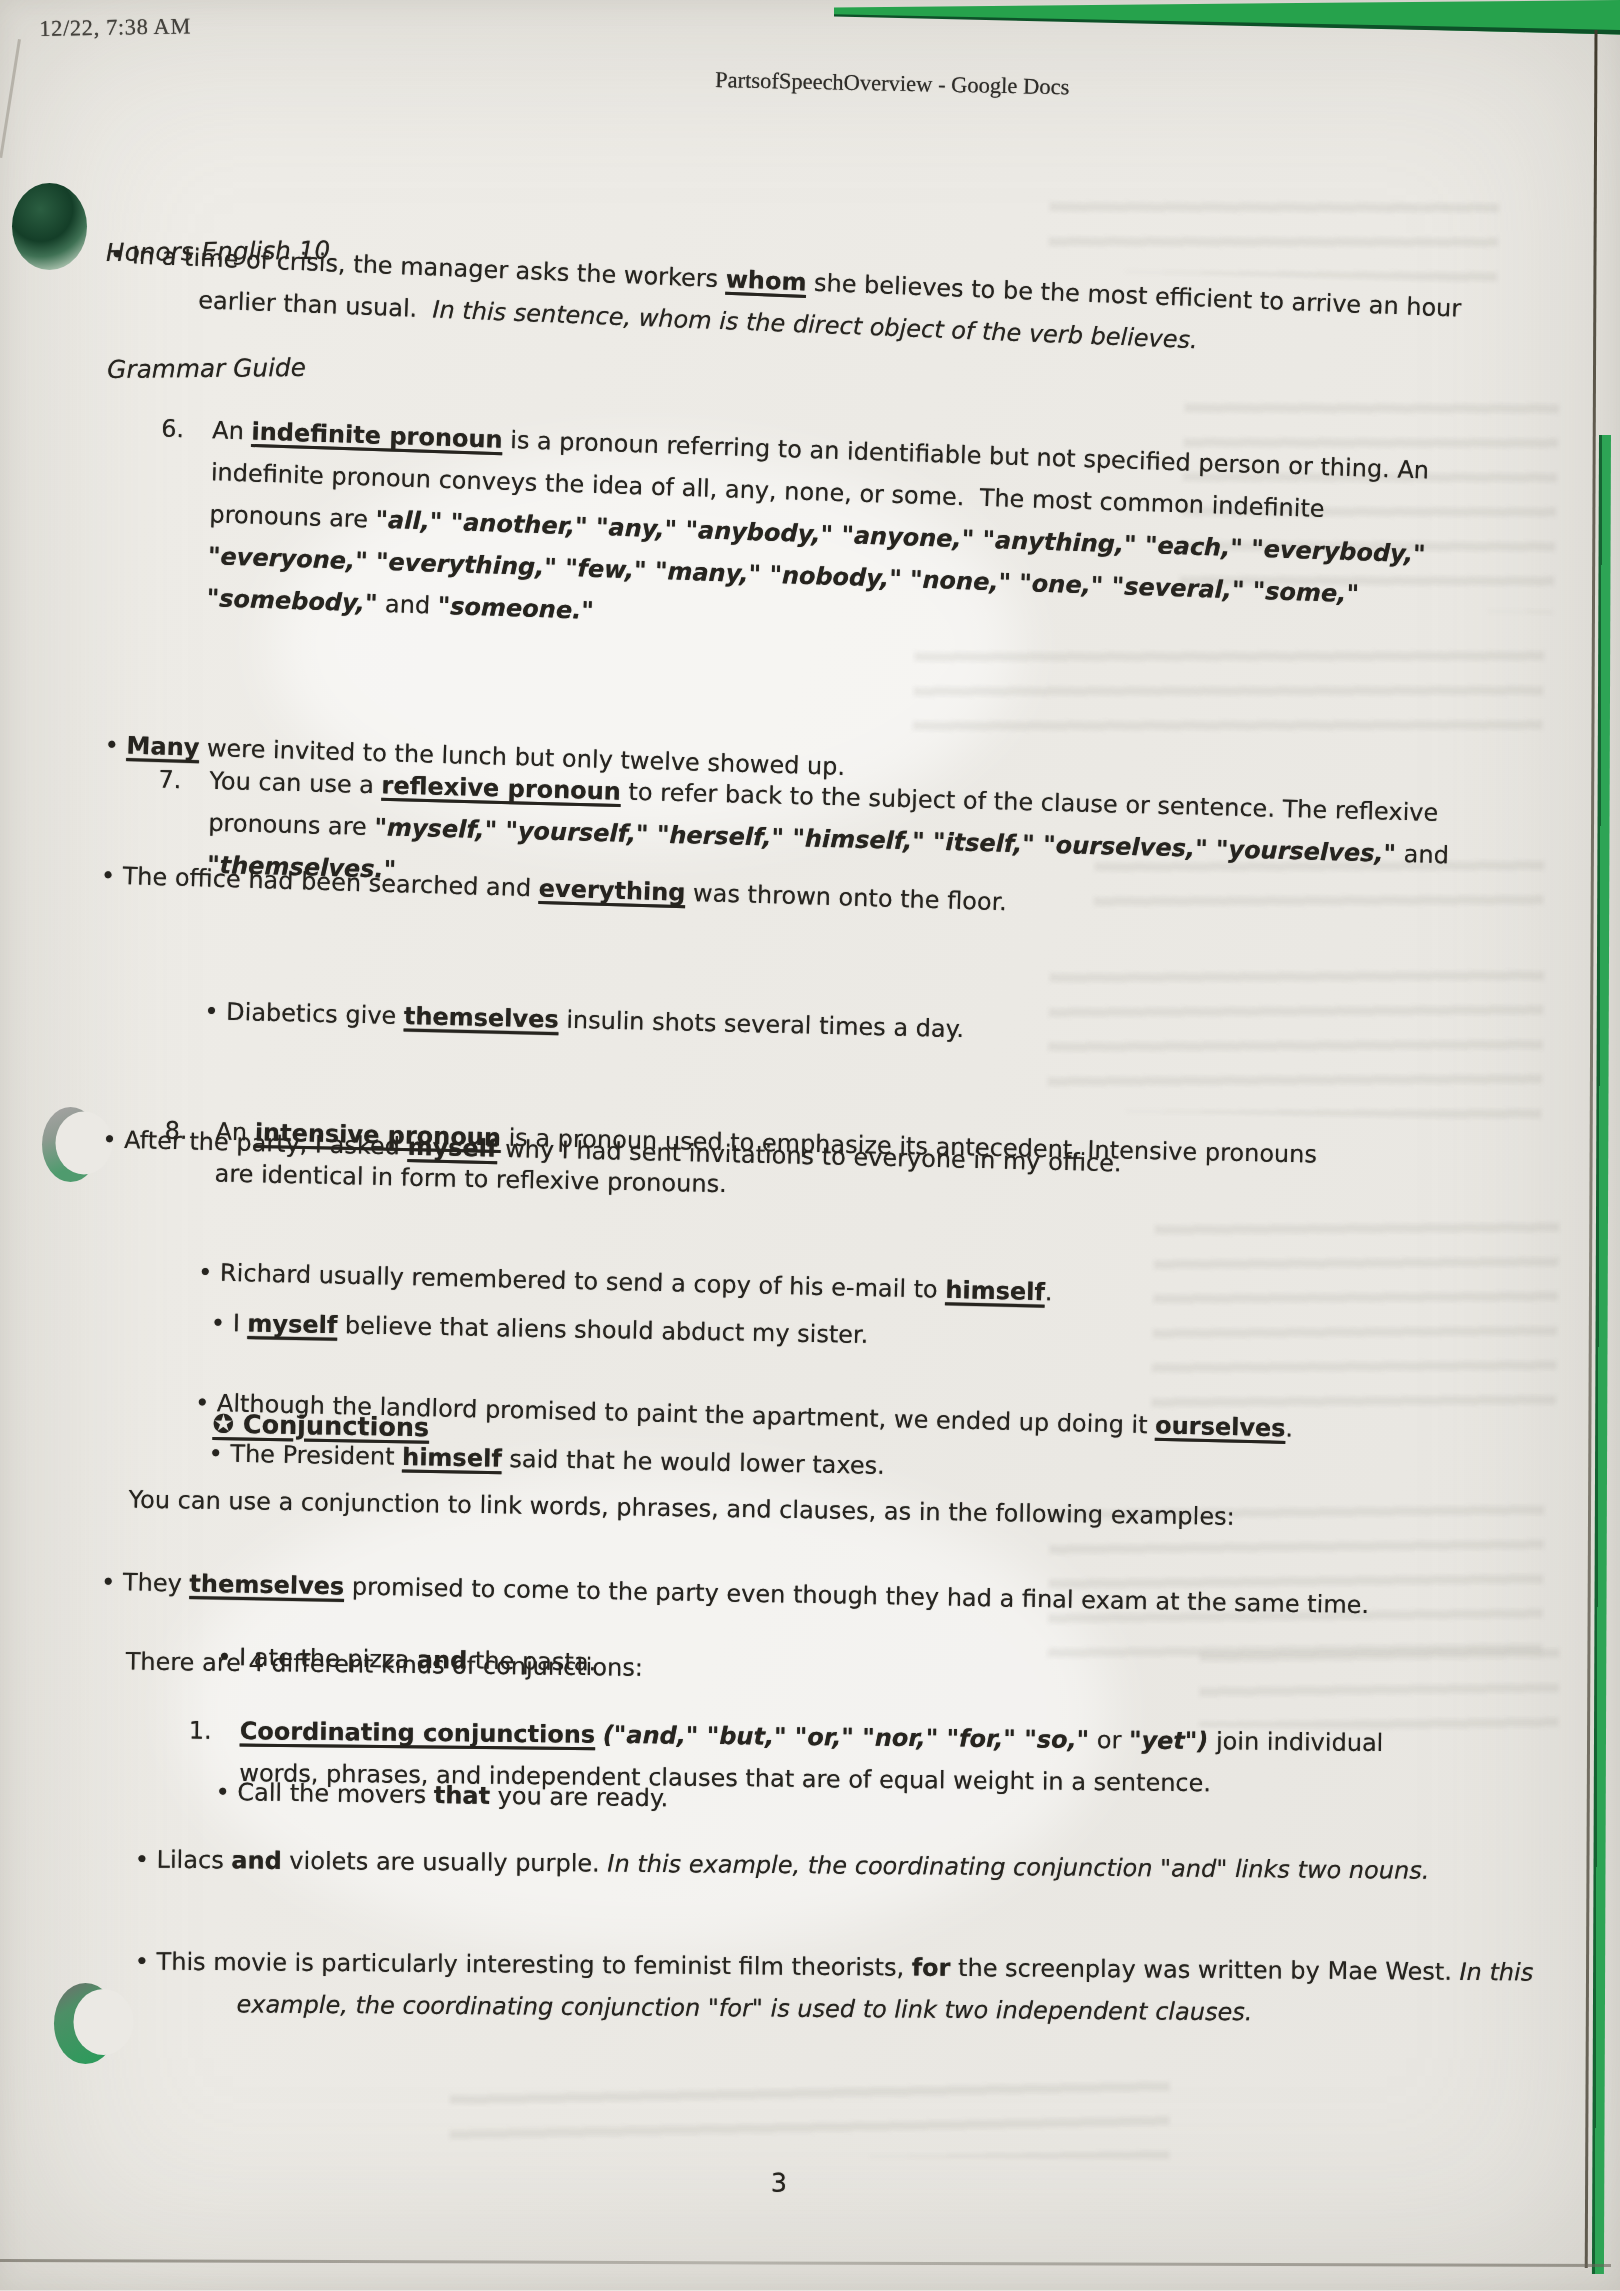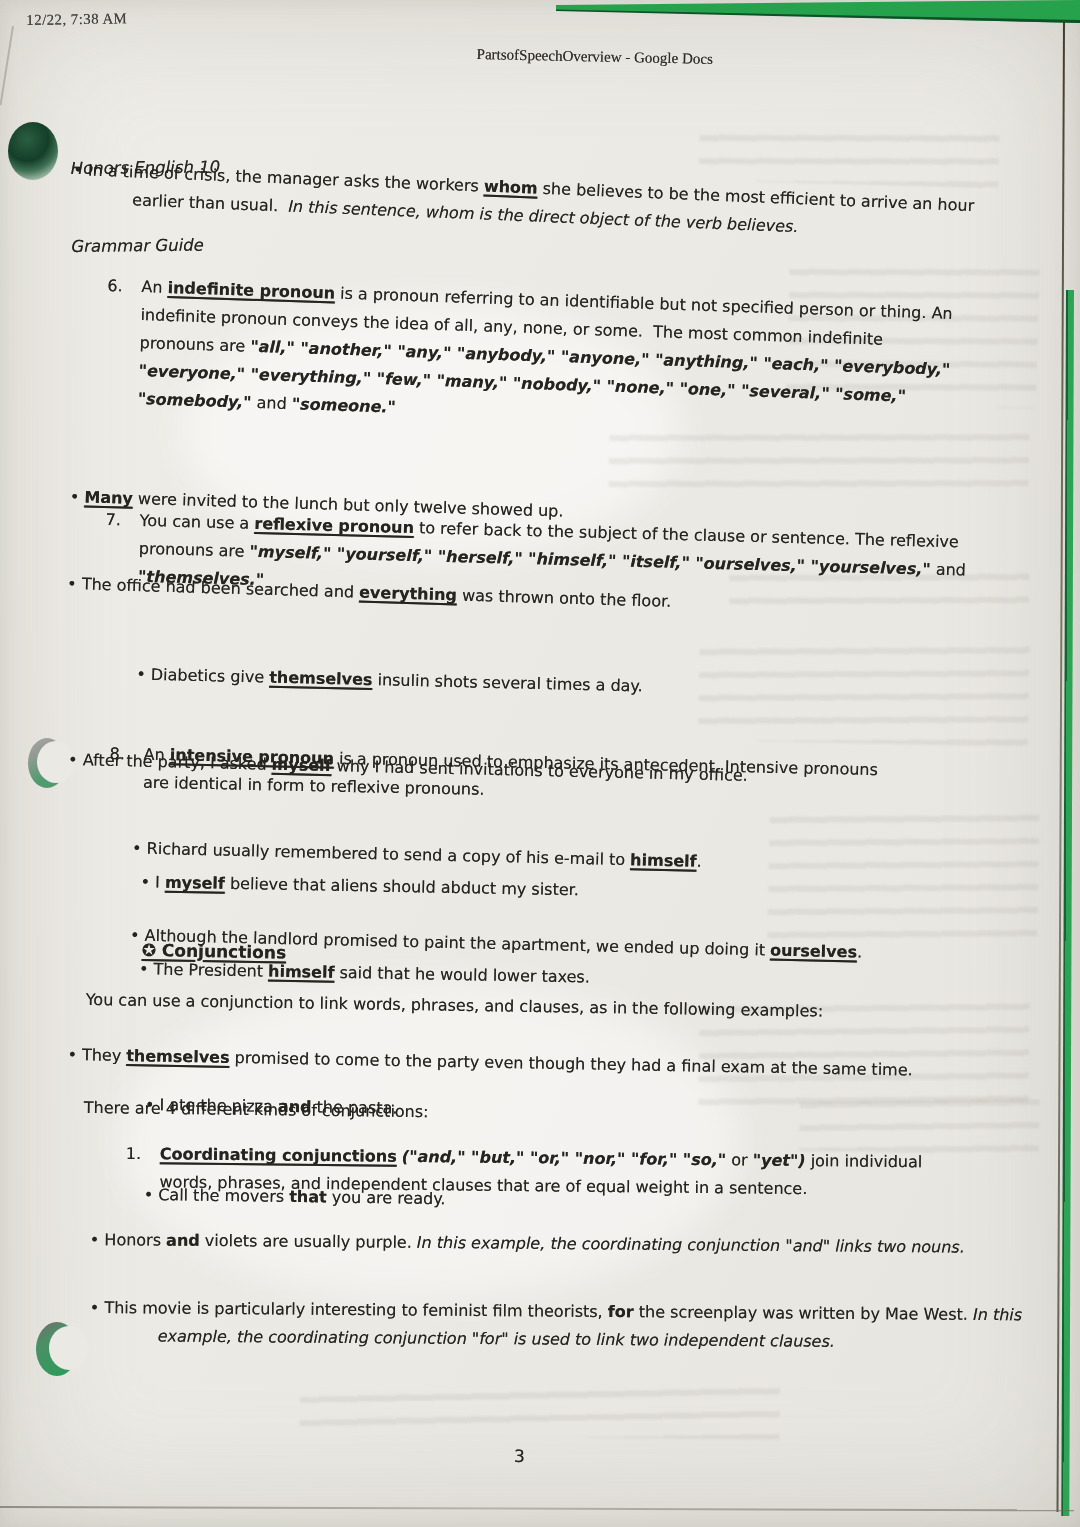"Honors" span.r-n { text: Honors -> Lilacs }
